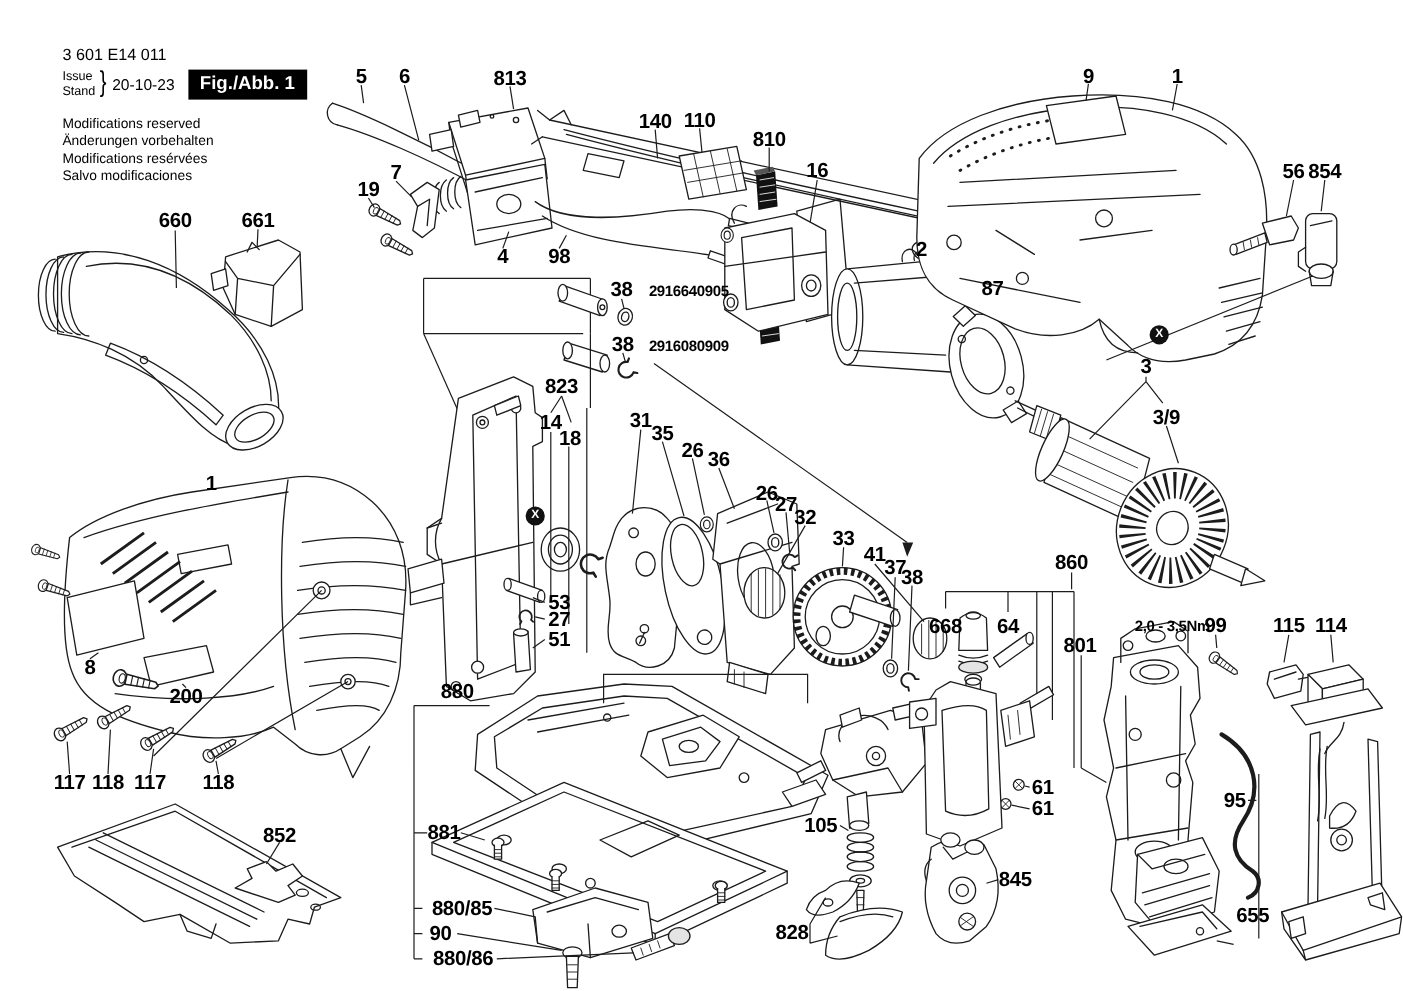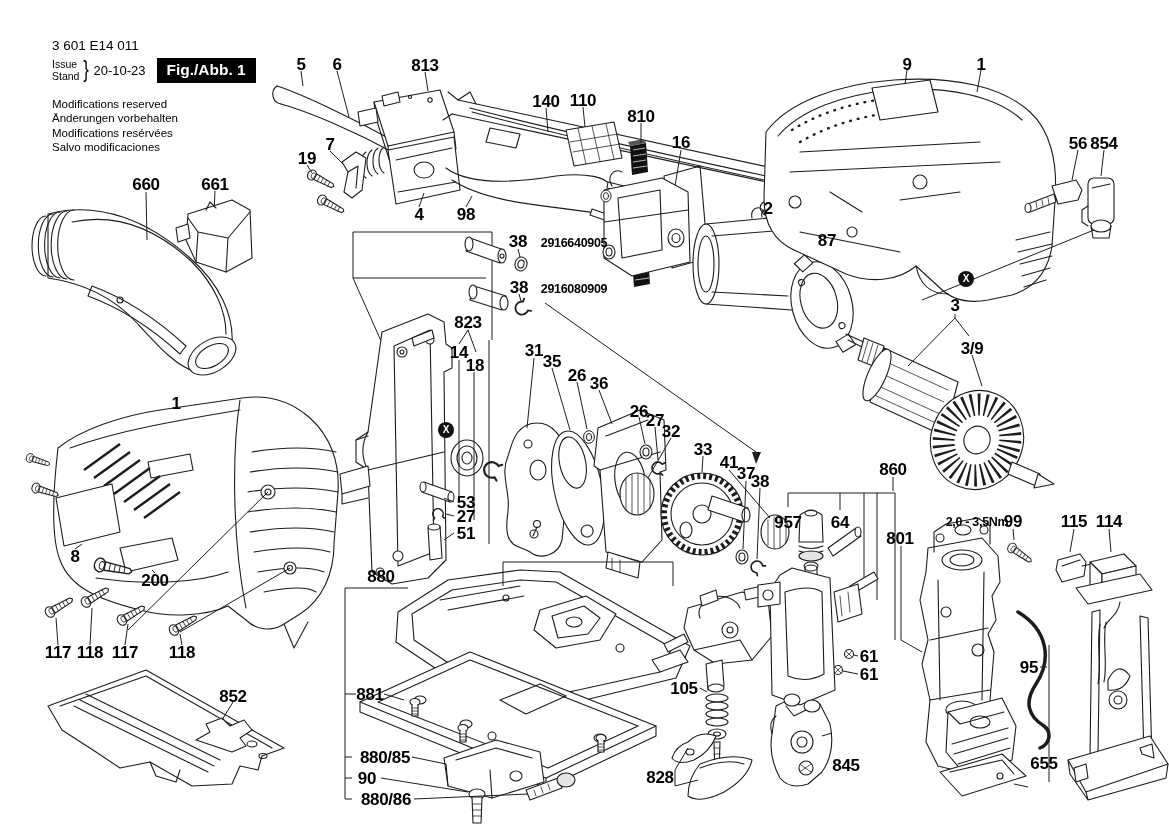"957" div.plabel { text: 957 -> 668 }
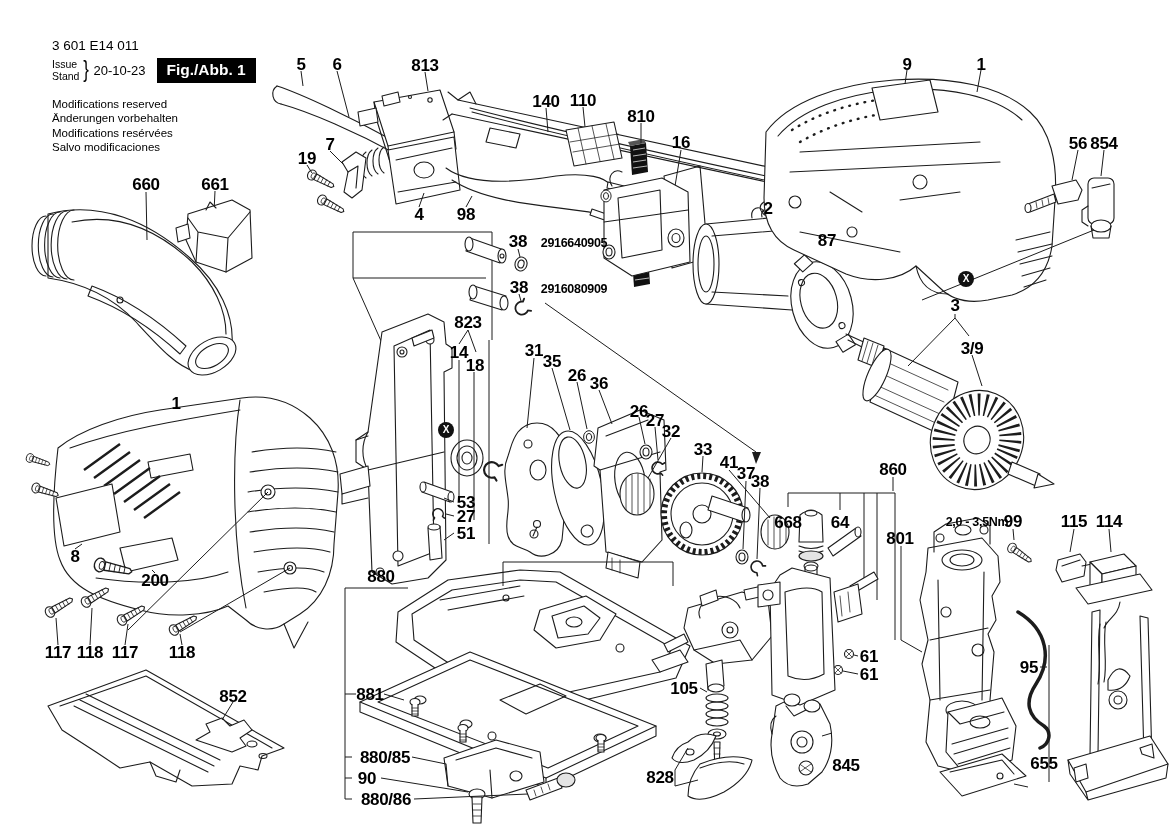"845" div.plabel { margin-top: 32px -> none }
